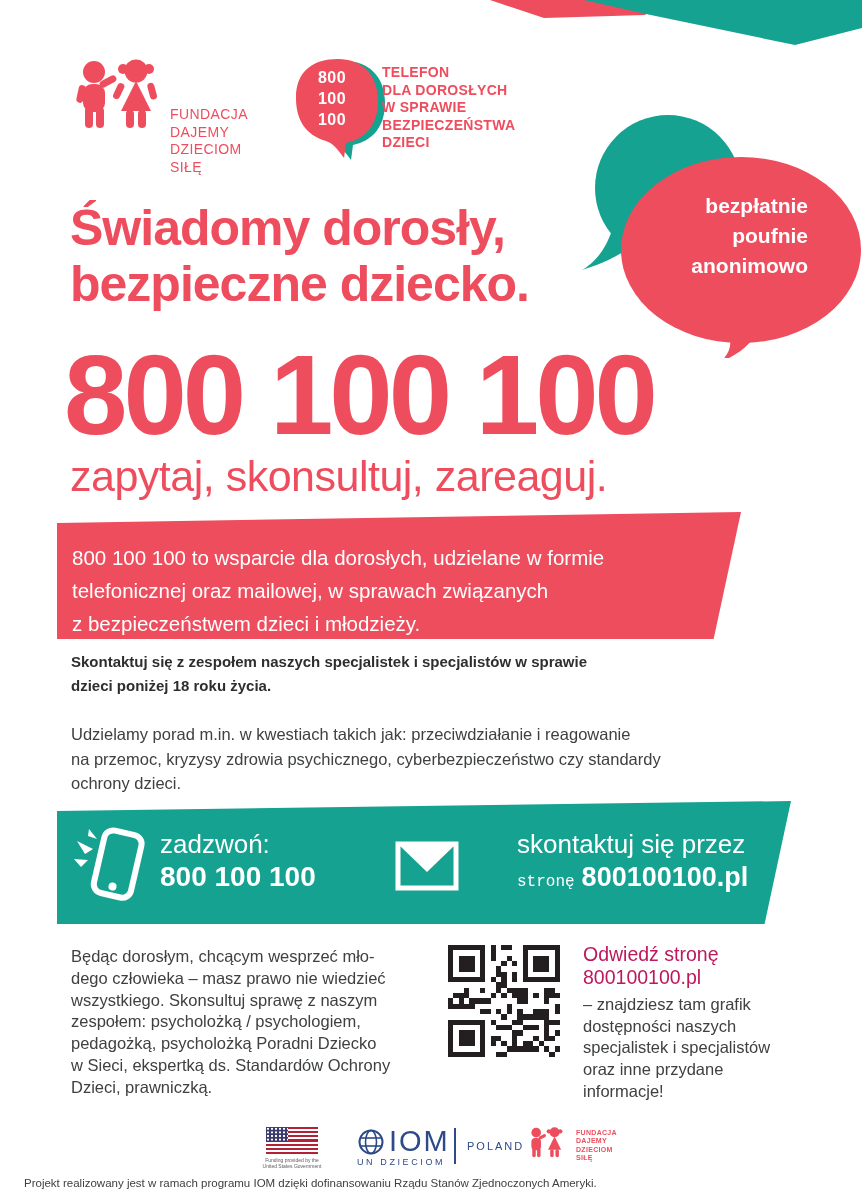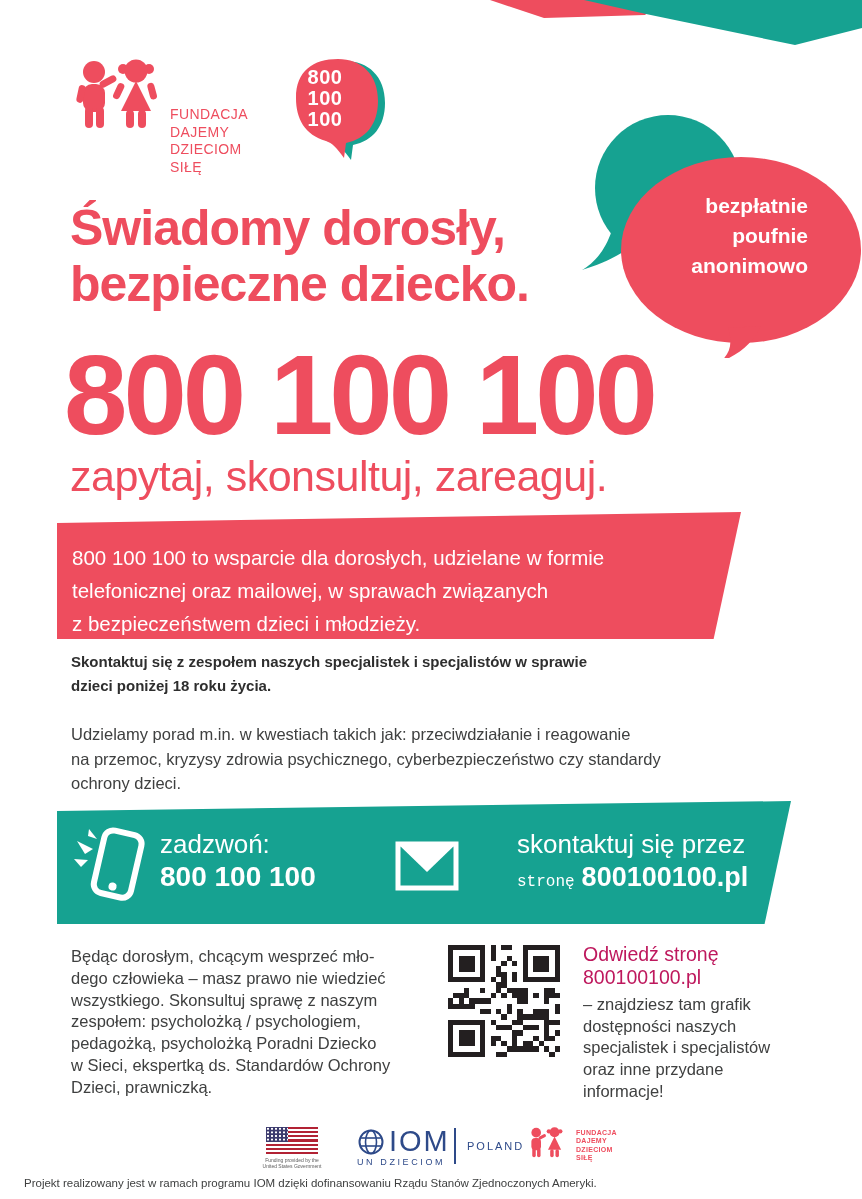"800" .bubble-number { font-size: 20px -> 16px; left: 295px -> 302px }
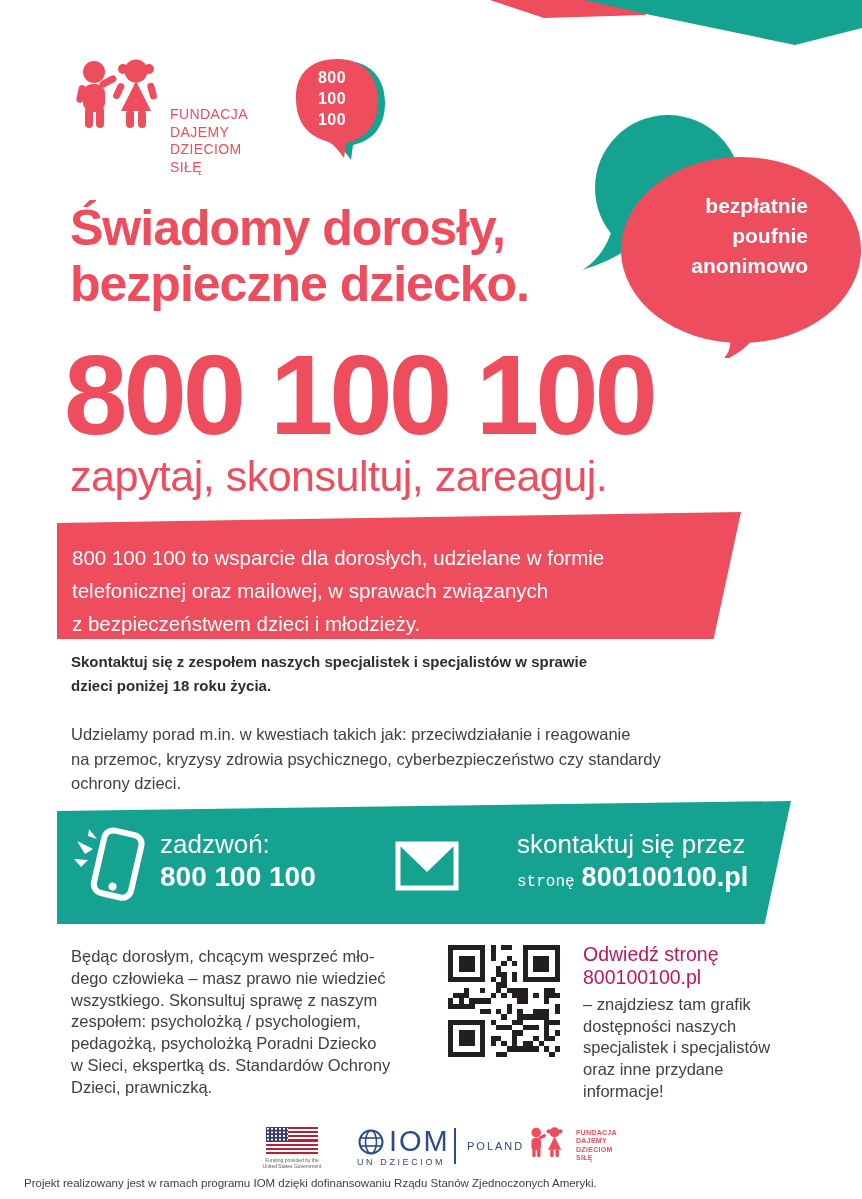"TELEFON" div.abs { html: none -> <div>TELEFON DLA DOROSŁYCH W SPRAWIE BEZPIECZEŃSTWA DZIECI</div> }
